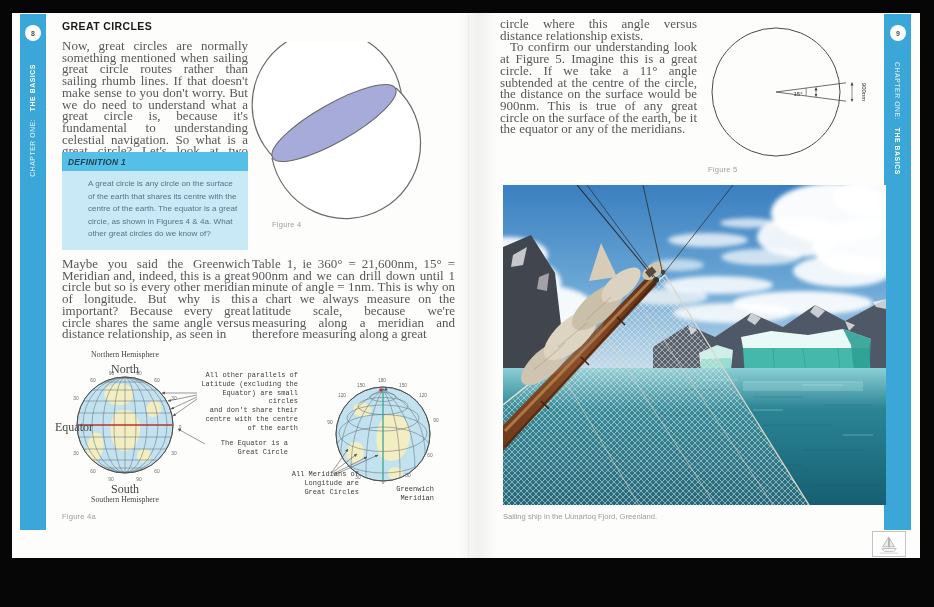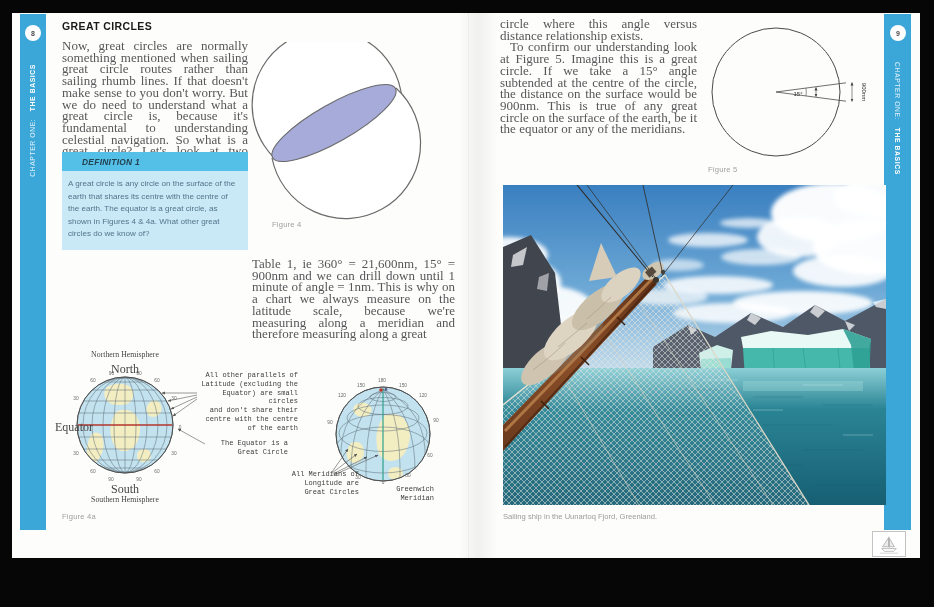"To confirm our understanding look" p.indent { text: 15 -> 11 }
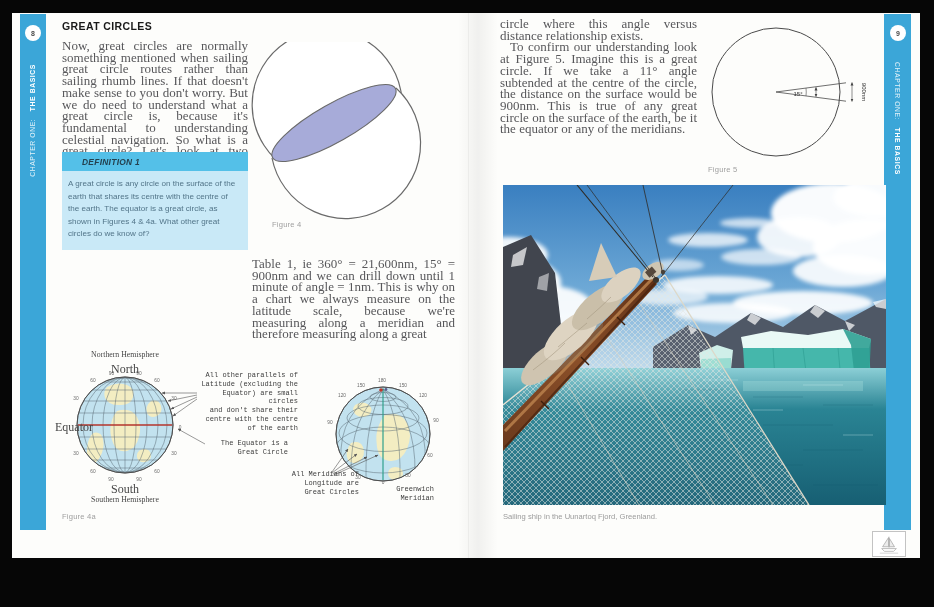"DEFINITION 1" .defhead { padding: 5px 9px 4px 20px -> 5px 9px 4px 6px }
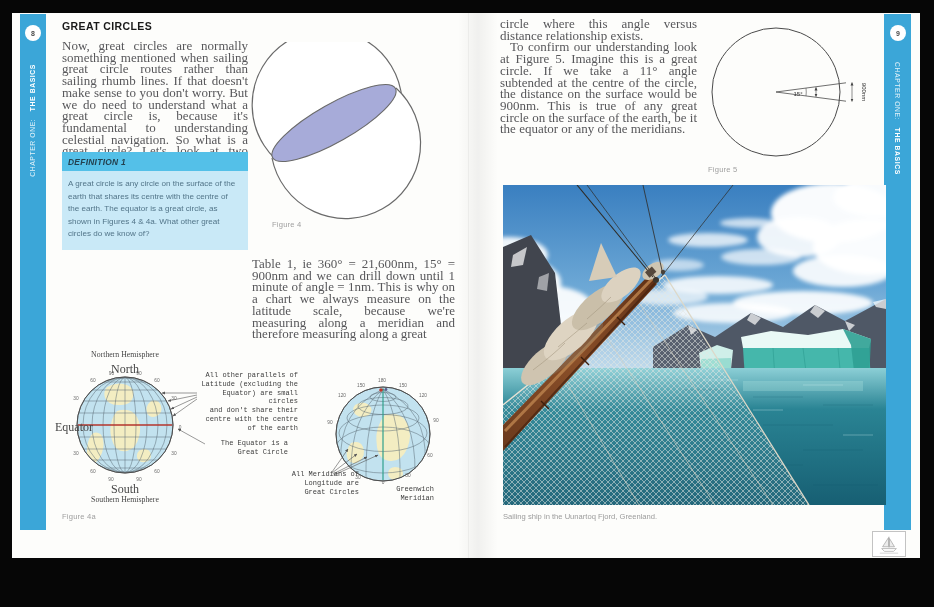"A great circle is any" .defbody { padding: 7px 10px 9px 6px -> 7px 10px 9px 26px }
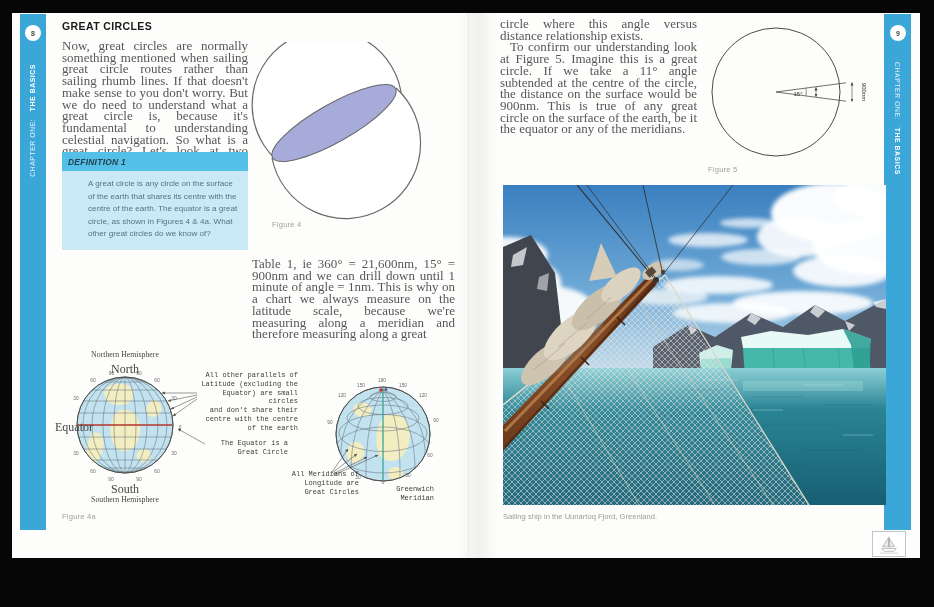"Maybe you said the Greenwich" div.bodytext { html: none -> <div> <p>Maybe you said the Greenwich Meridian and, indeed, this is a great circle but so is every other meridian of longitude. But why is this important? Because every great circle shares the same angle versus distance relationship, as seen in</p> </div> }
